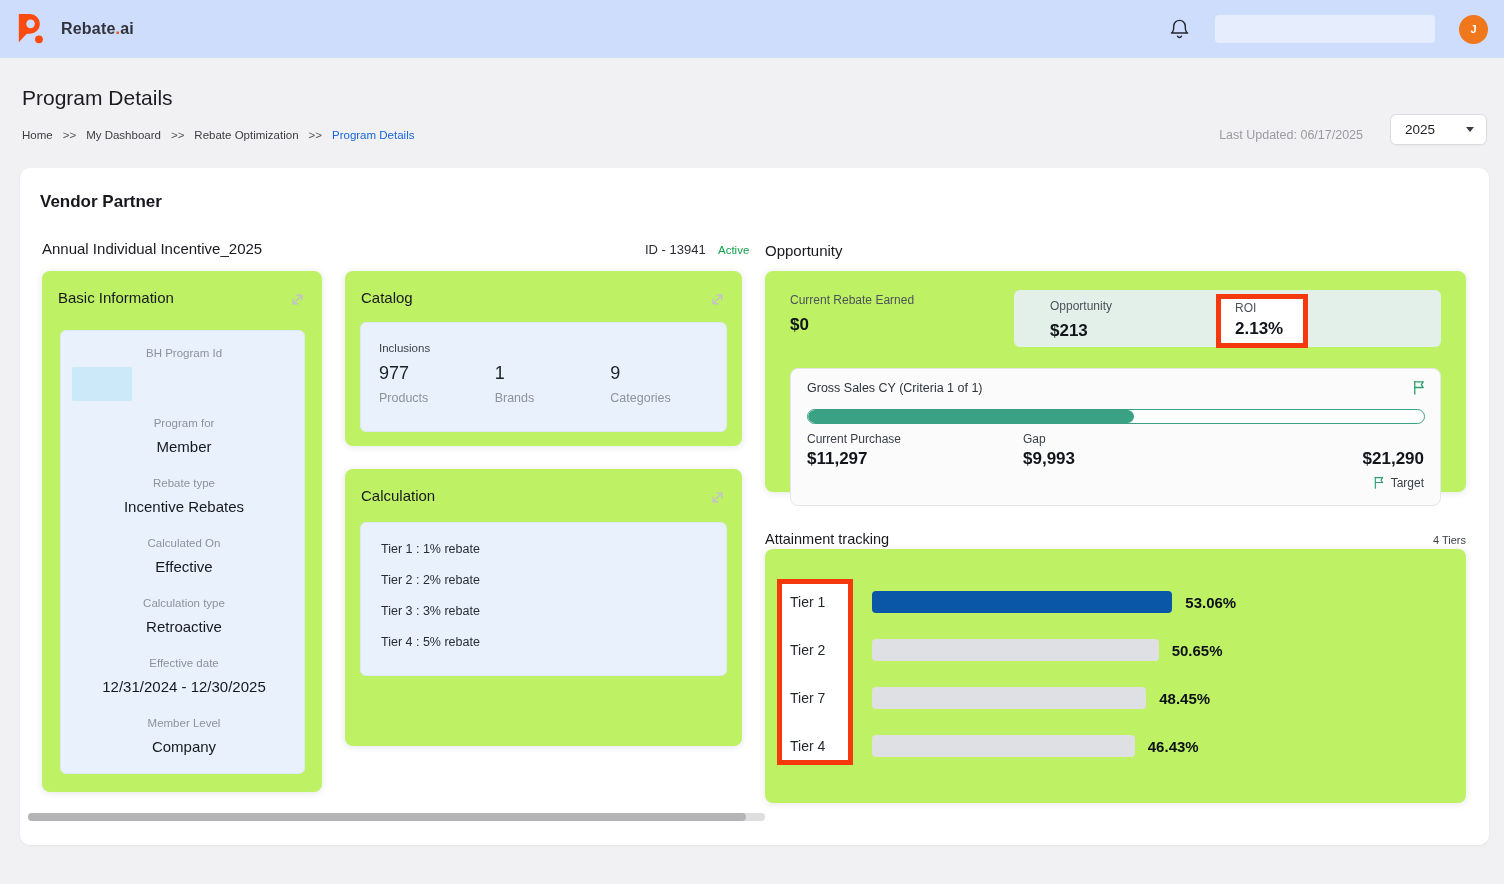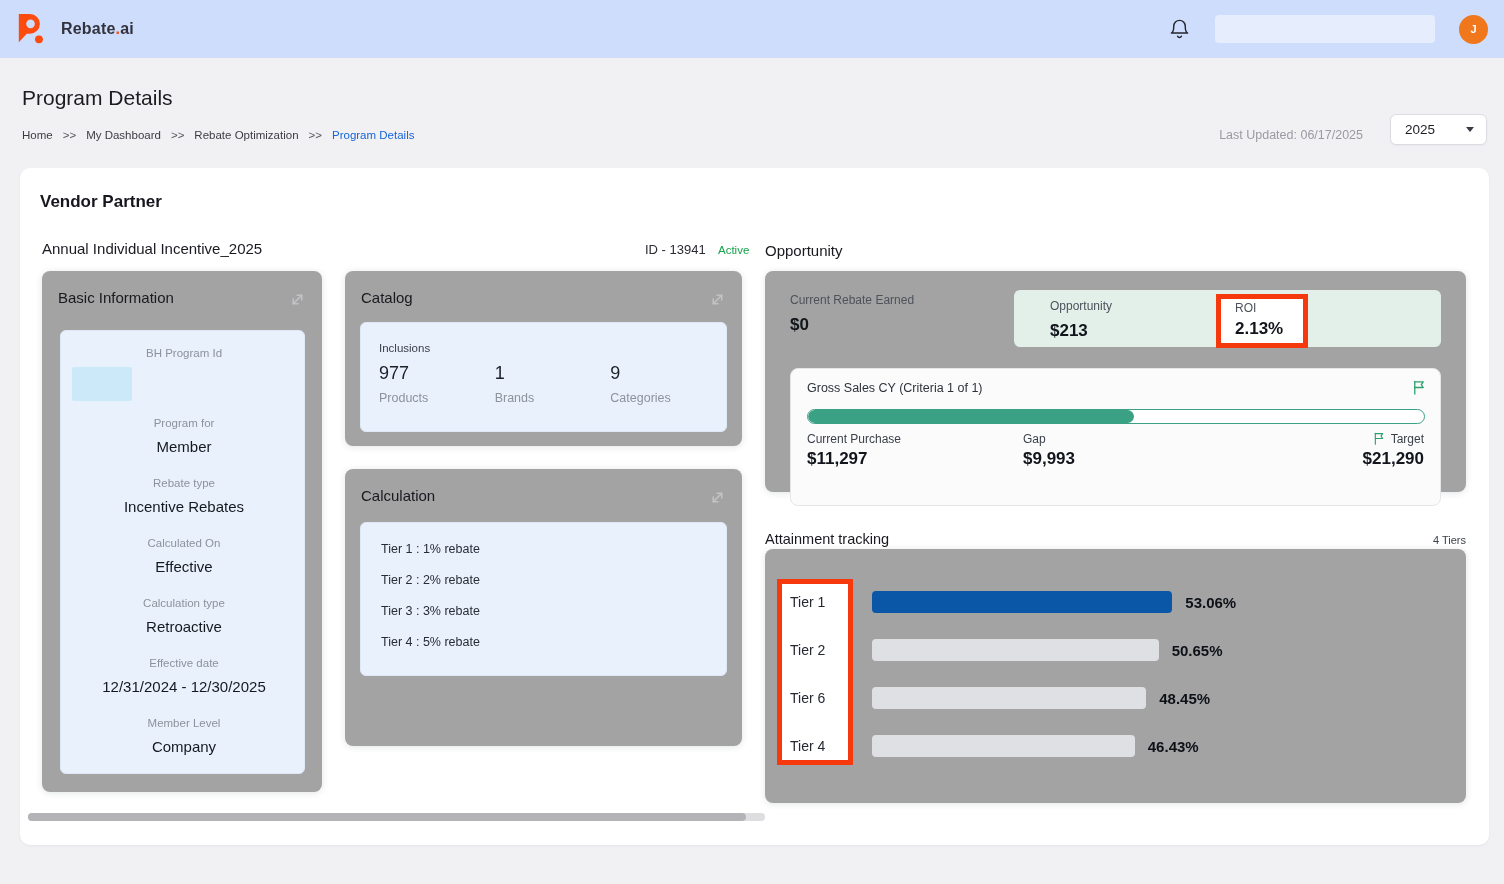"Basic Information" .subcard { background: #a3a3a3 -> #bef264 }
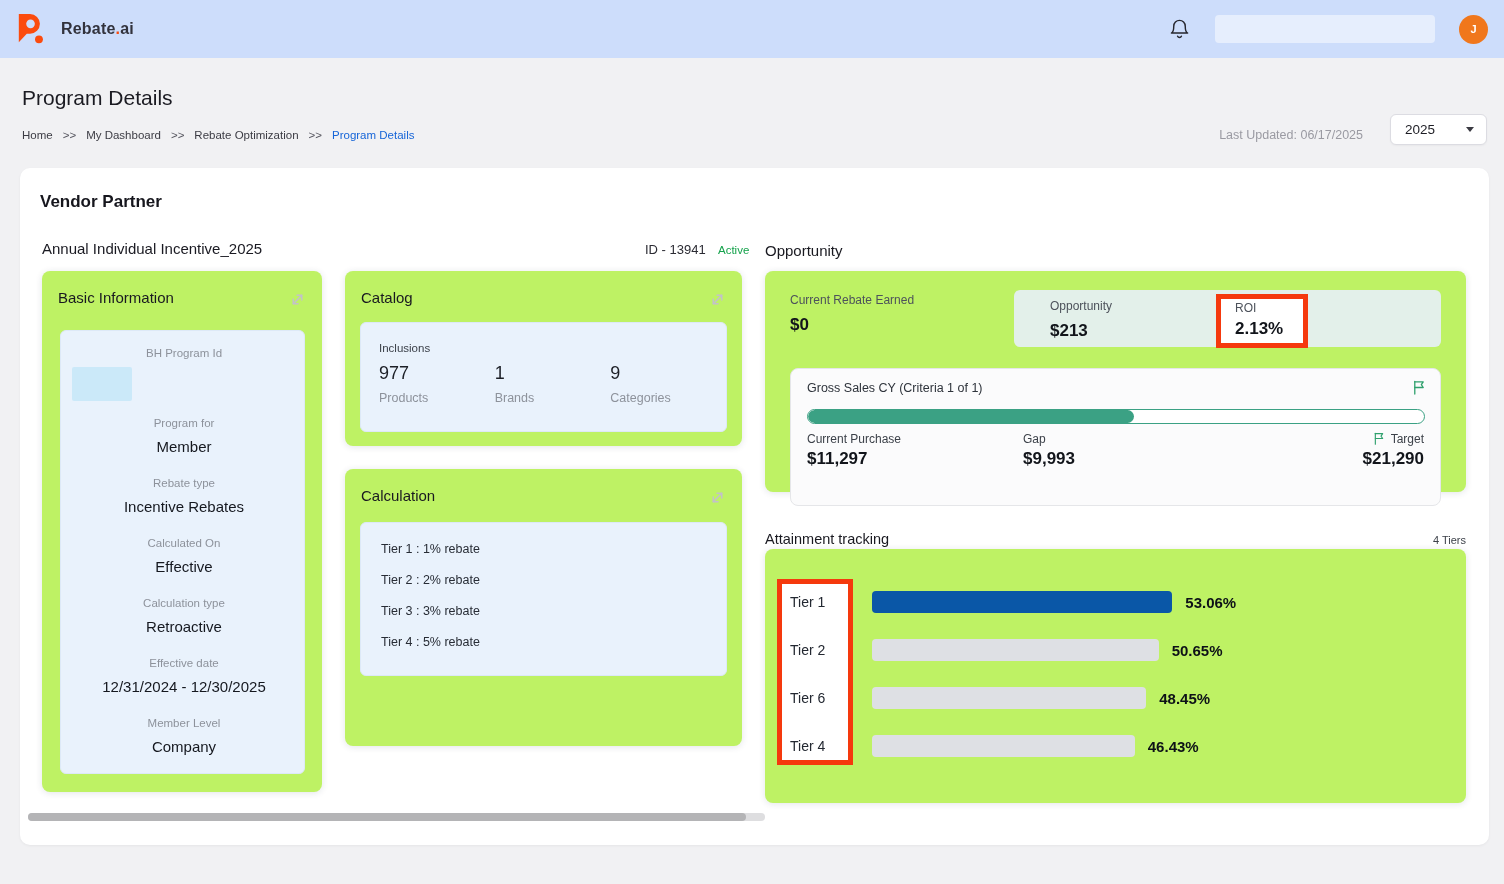"Target" .target-group { margin-top: none -> 44px }
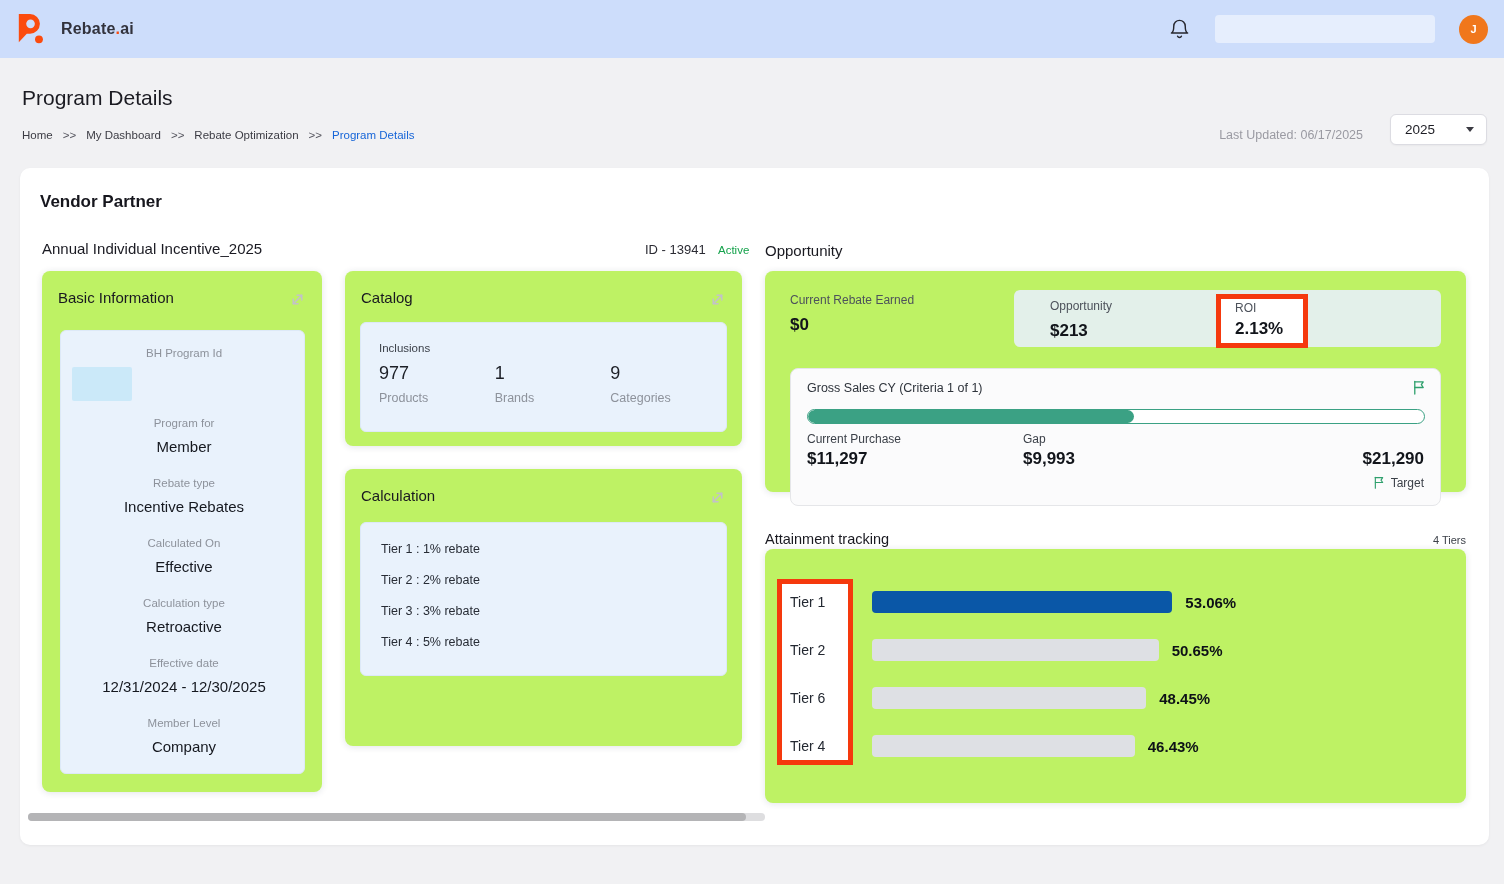"Tier 6" div.att-label { text: 6 -> 7 }
